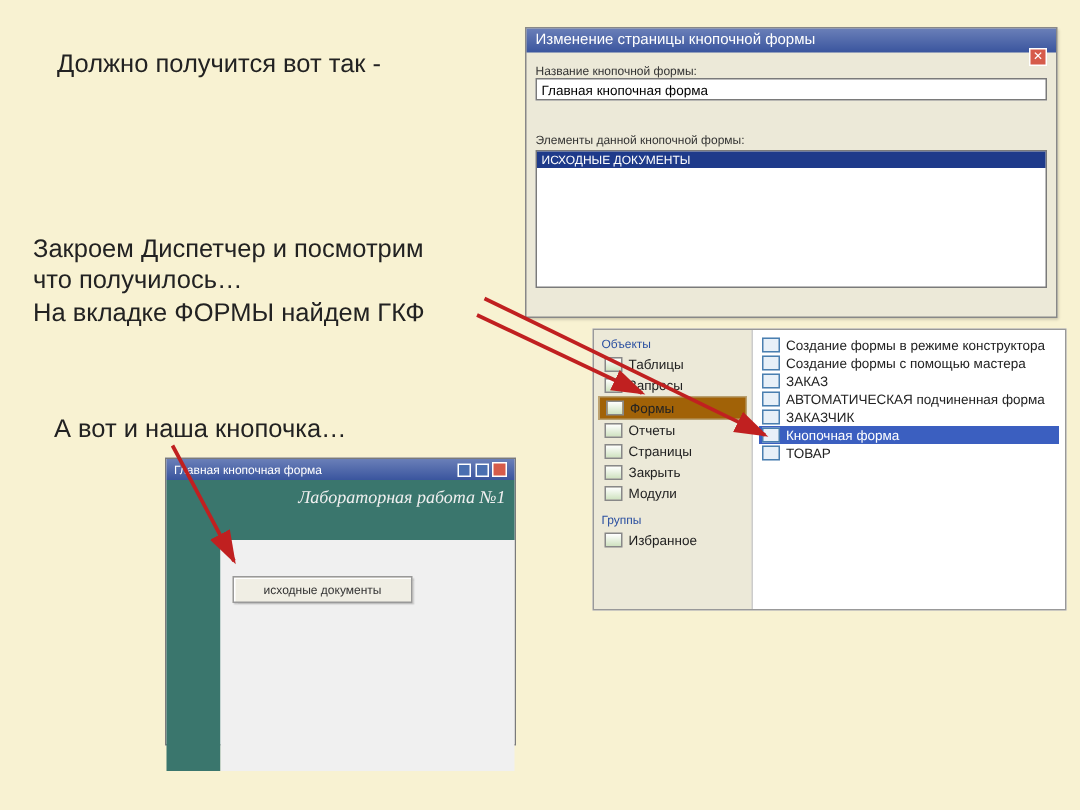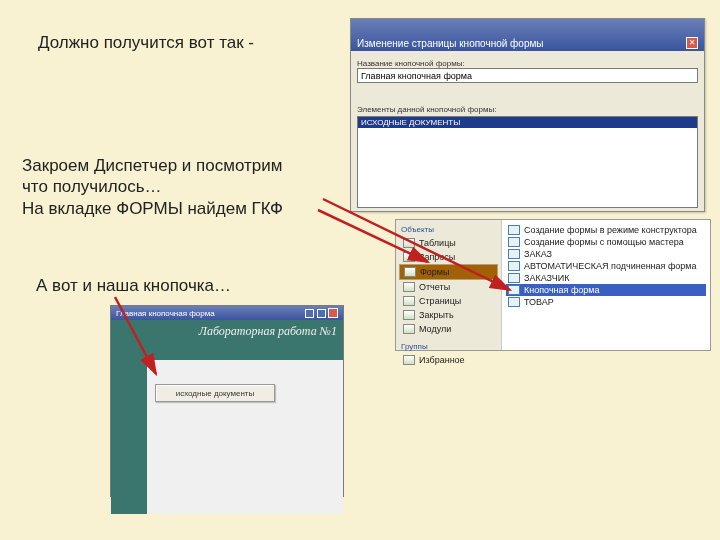"Изменение страницы кнопочной формы" .dialog-title { align-items: flex-end -> flex-start; flex-direction: none -> column; height: 32px -> 16px }
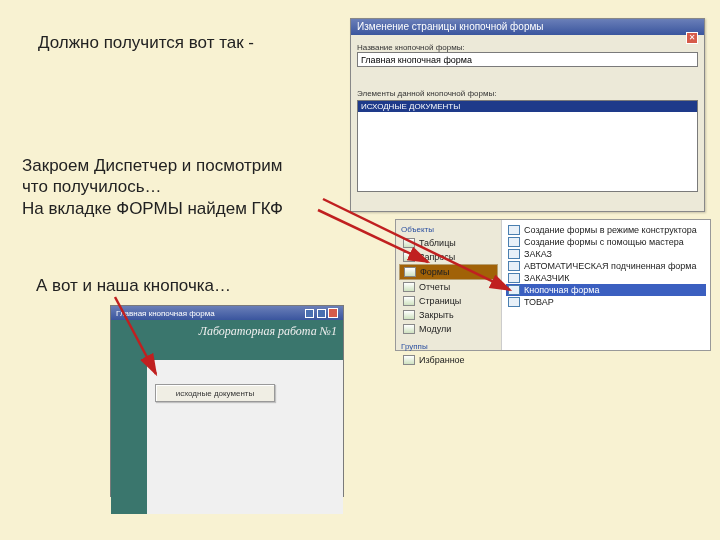"Объекты" .db-panel { height: 132px -> 188px }
